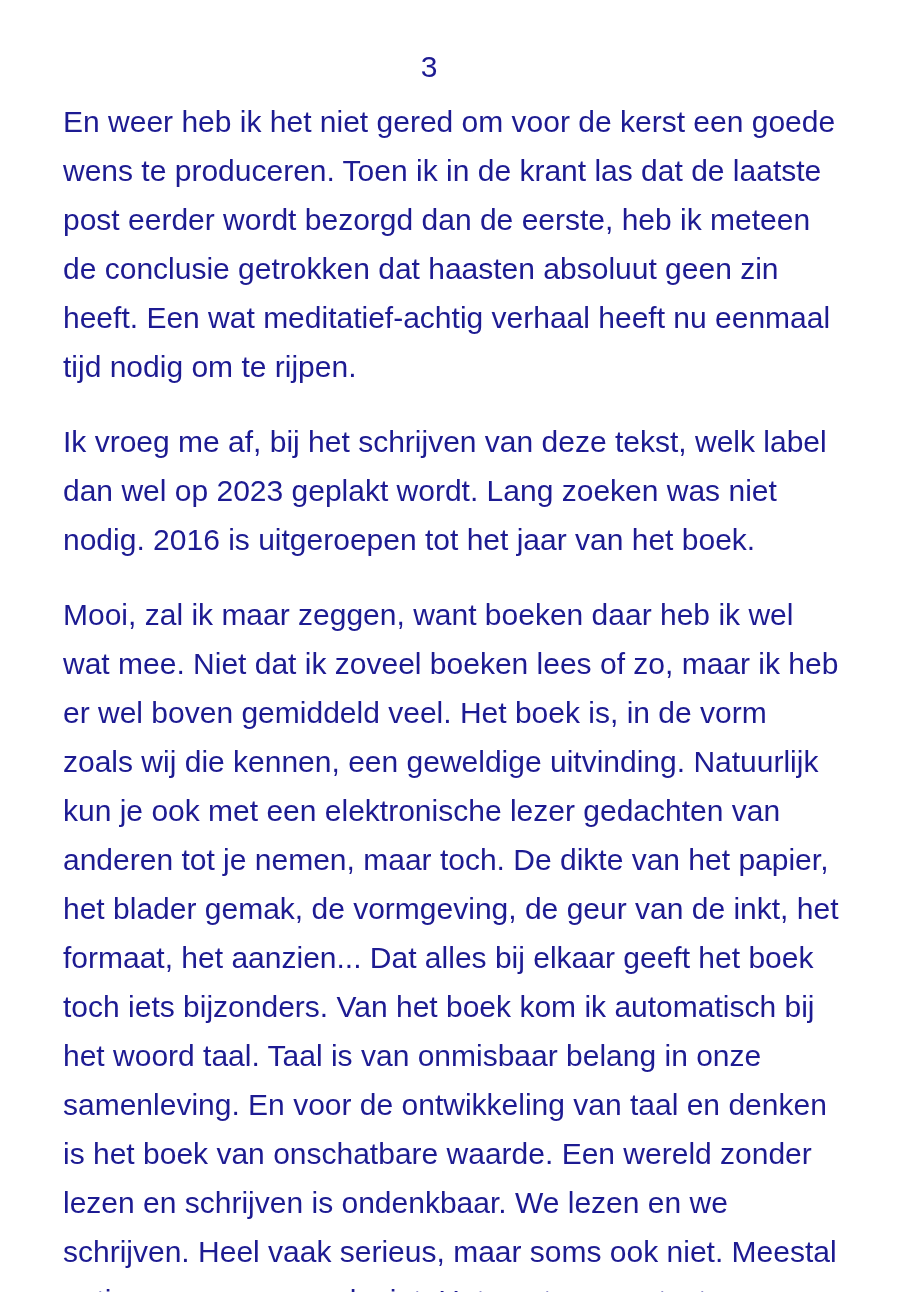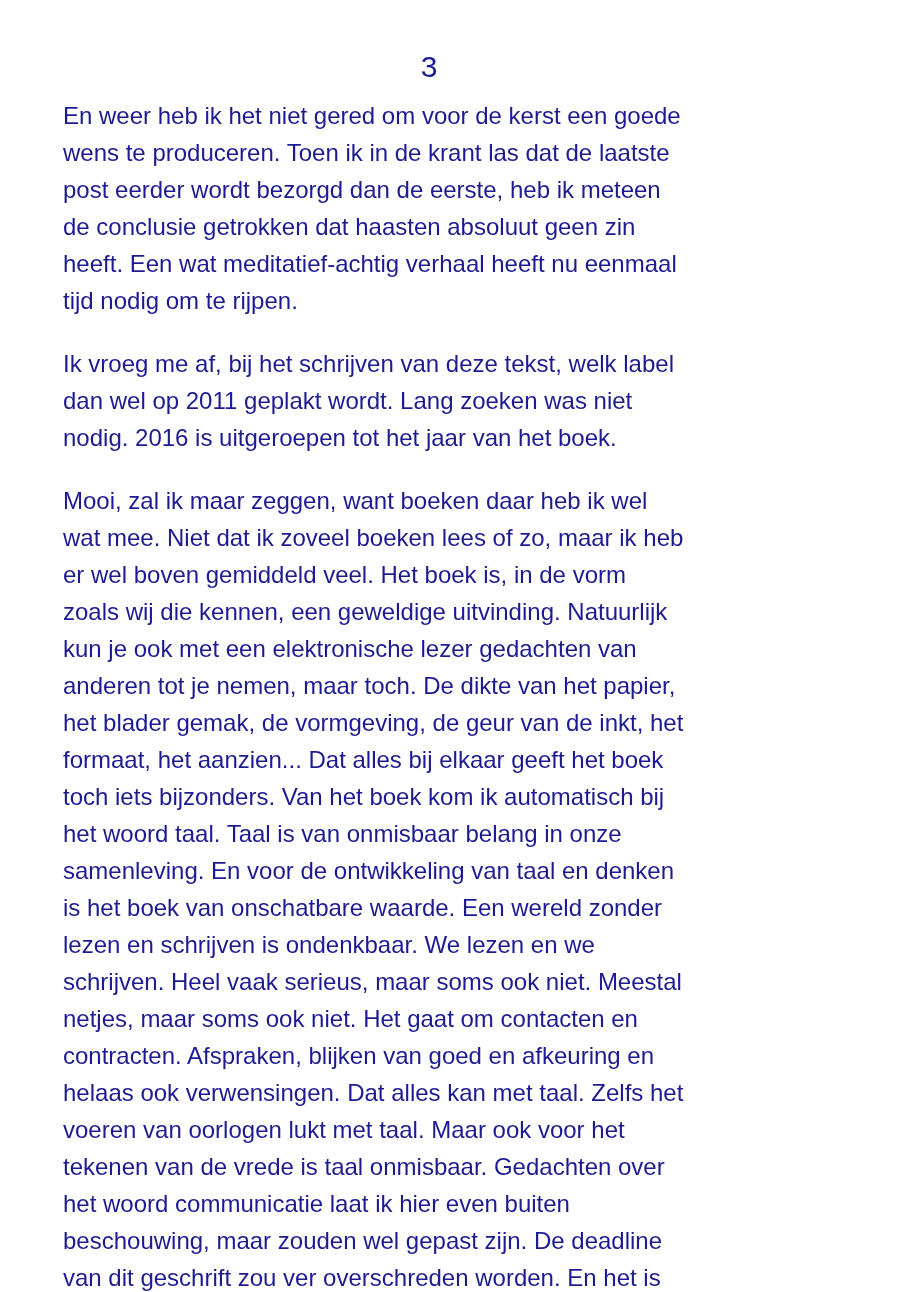"En weer heb ik het" .para { font-size: 24px -> 30px; line-height: 37px -> 49px }
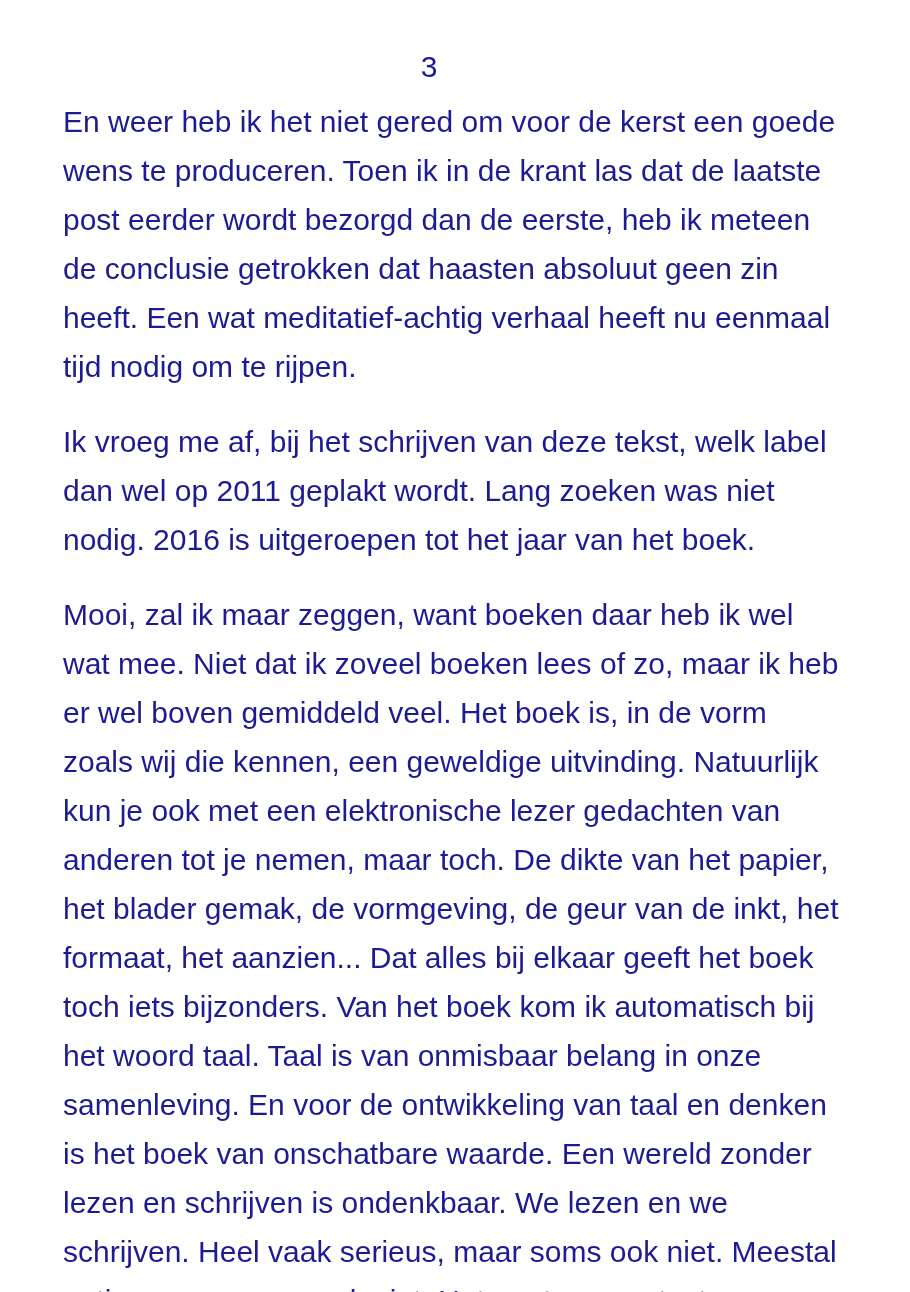"Ik vroeg me af, bij" p.para { text: 2011 -> 2023 }
